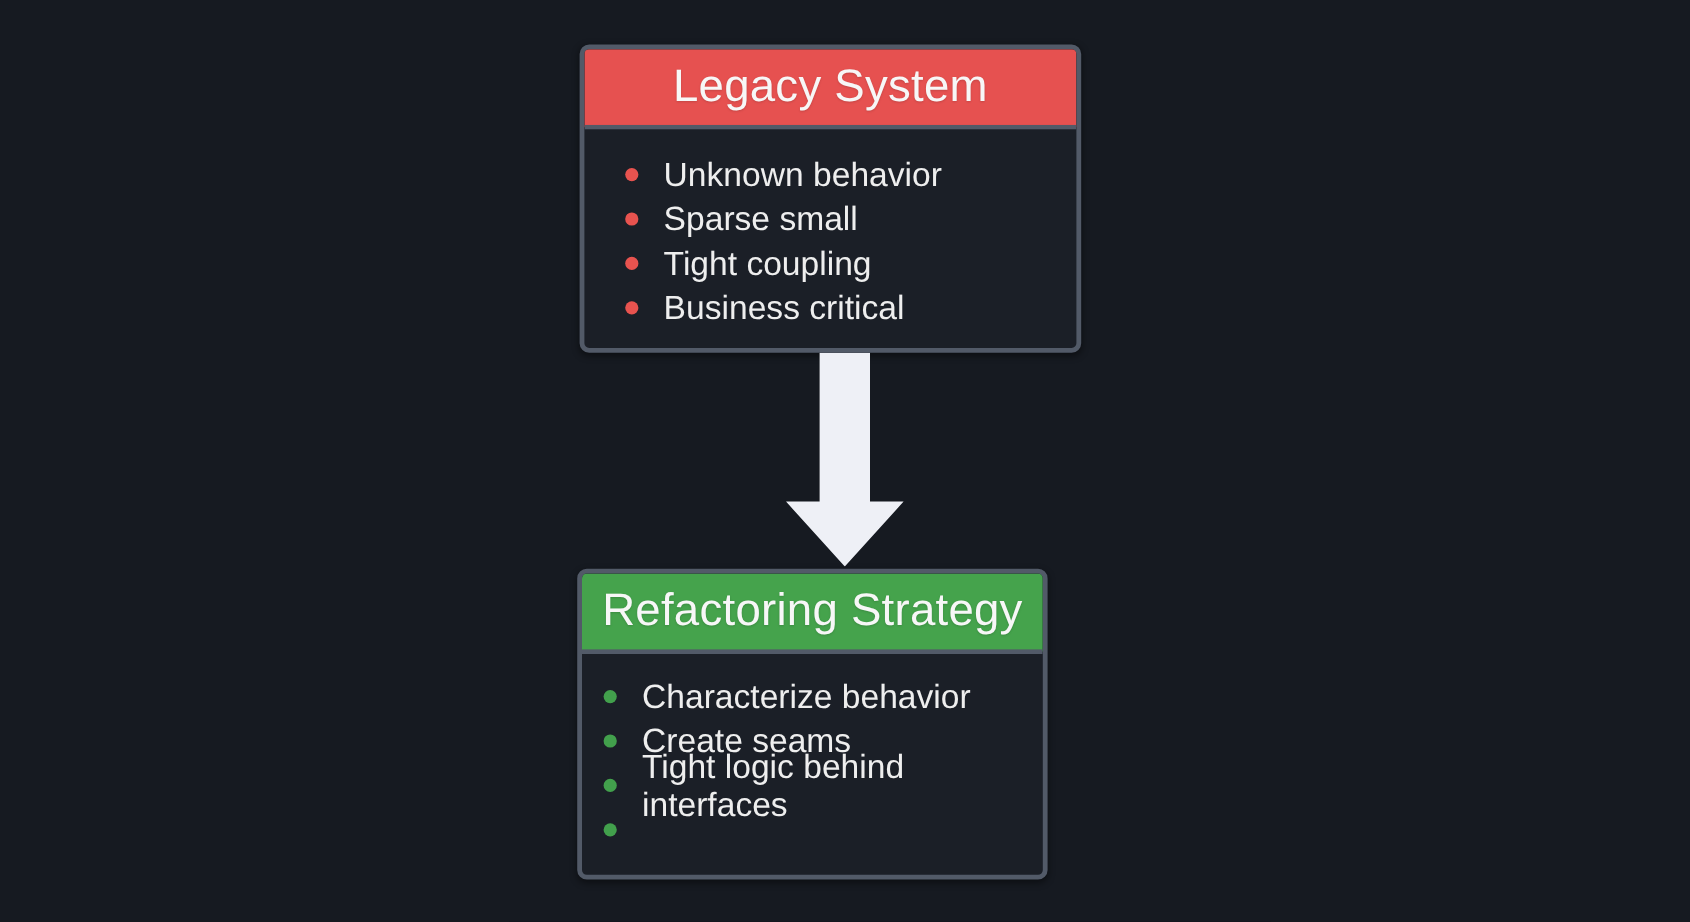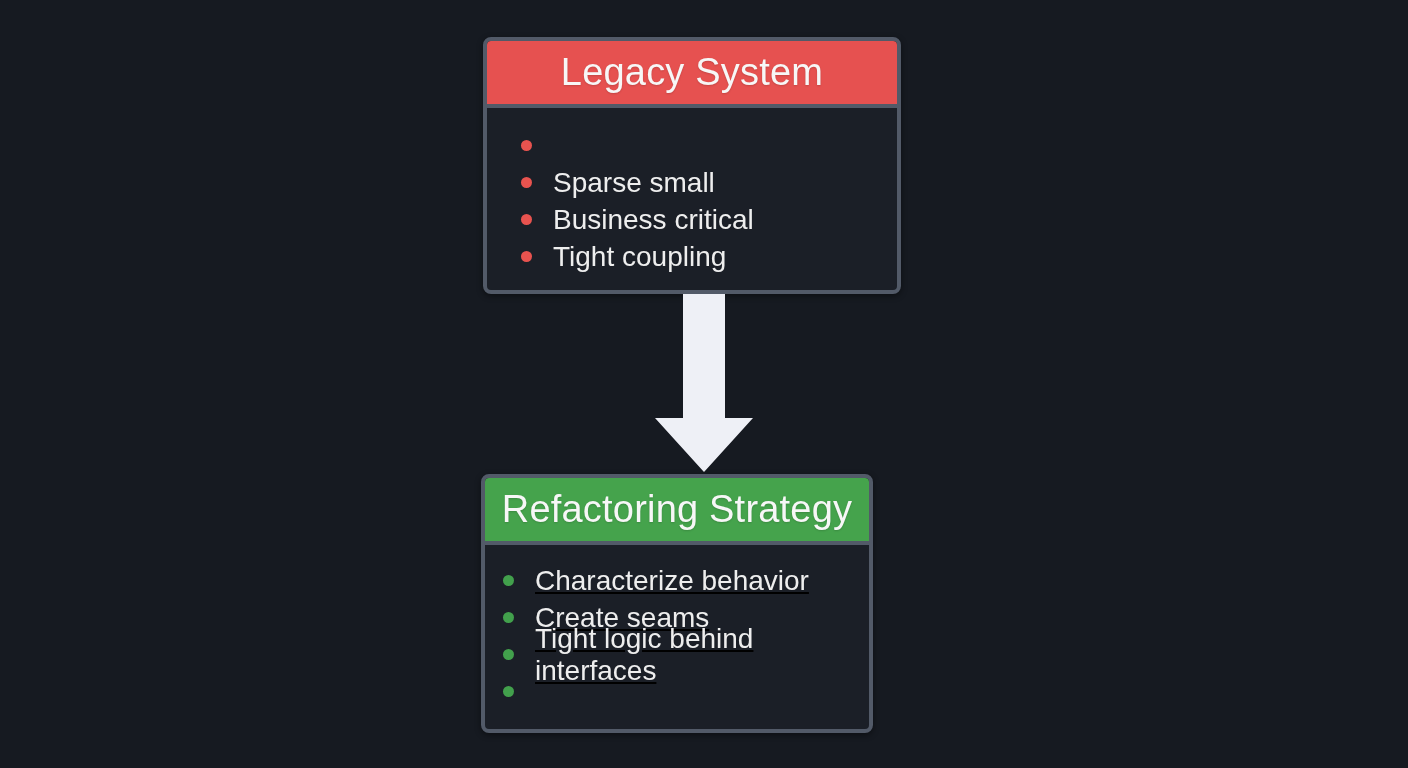"Unknown behavior" span { html: none -> <span>Unknown behavior</span> }
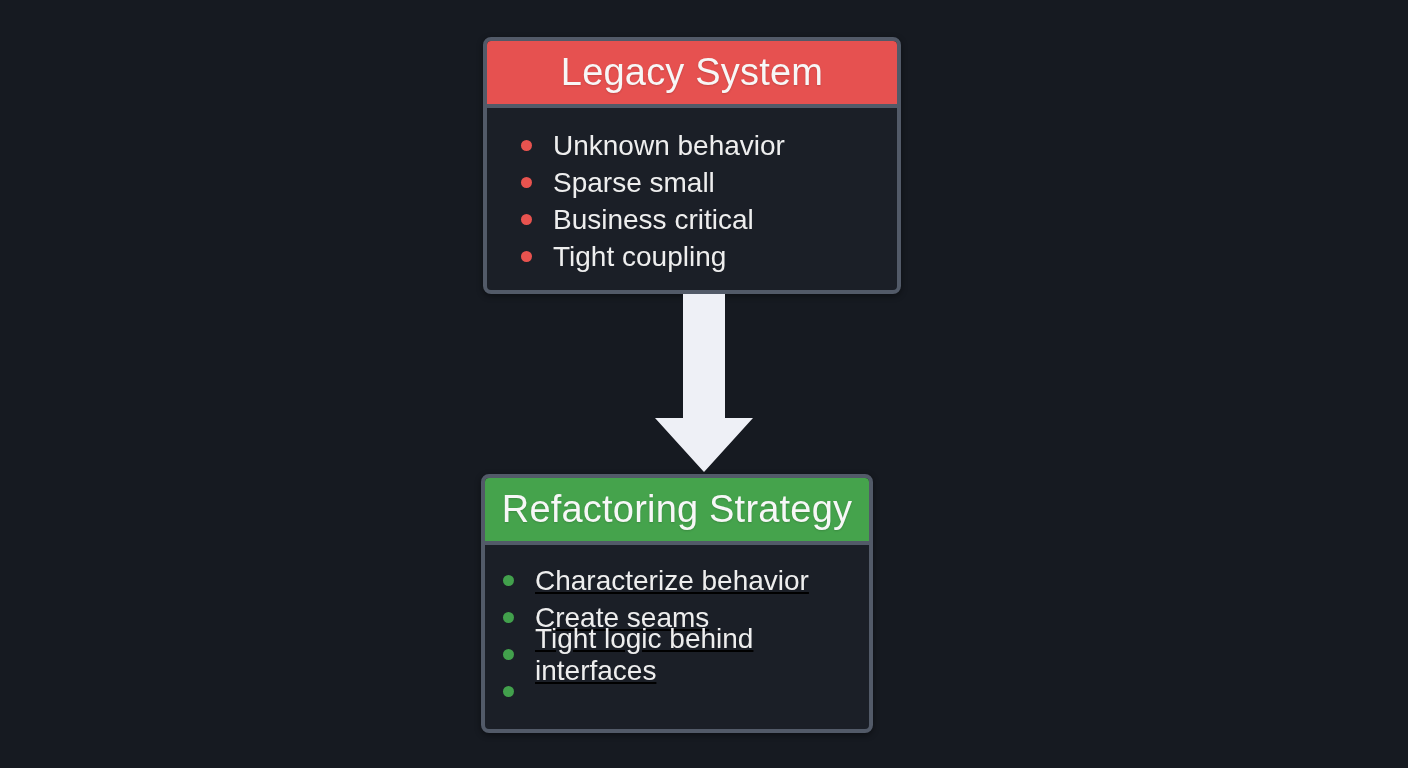"Business critical" li.node-item { order: before "Tight coupling" -> after "Tight coupling" }
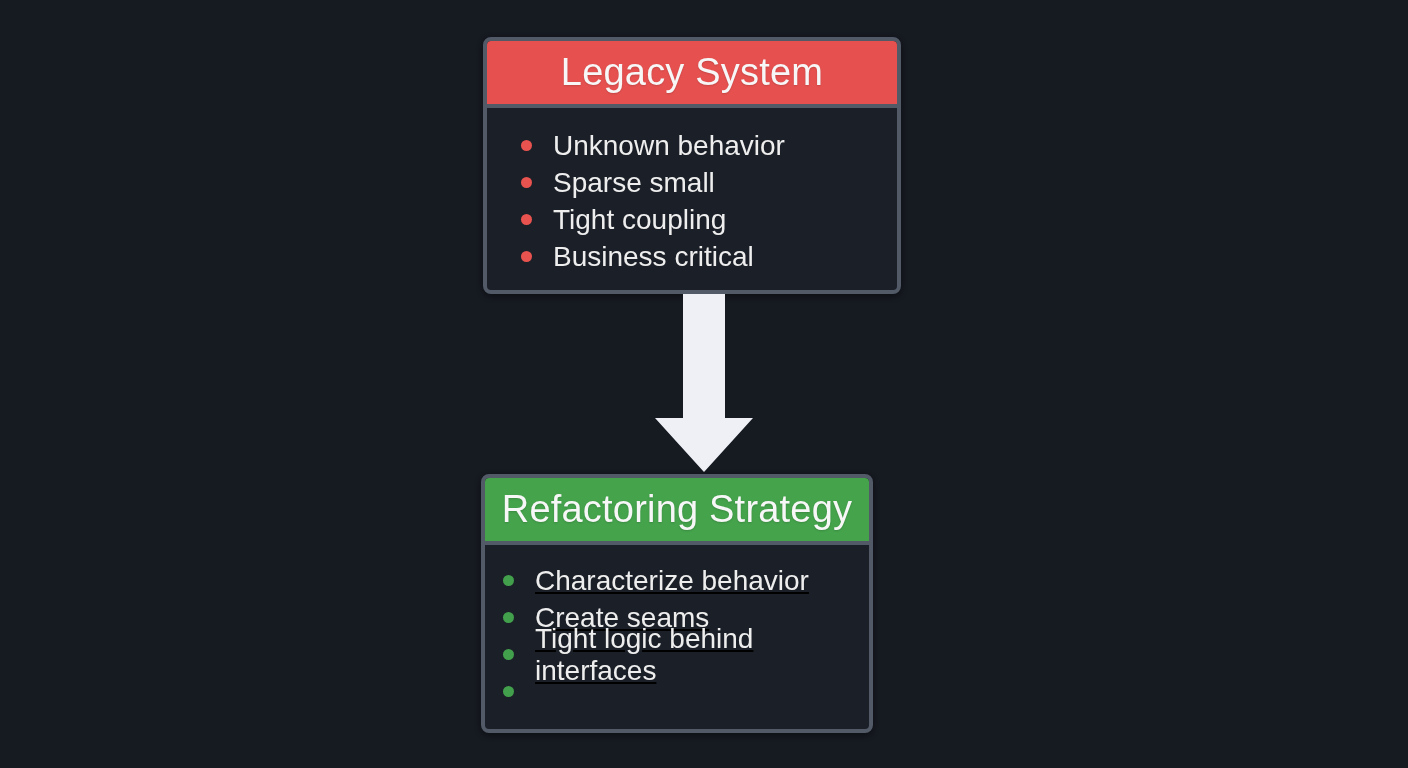"Characterize behavior" .strategy .node-body { text-decoration: underline -> none }
